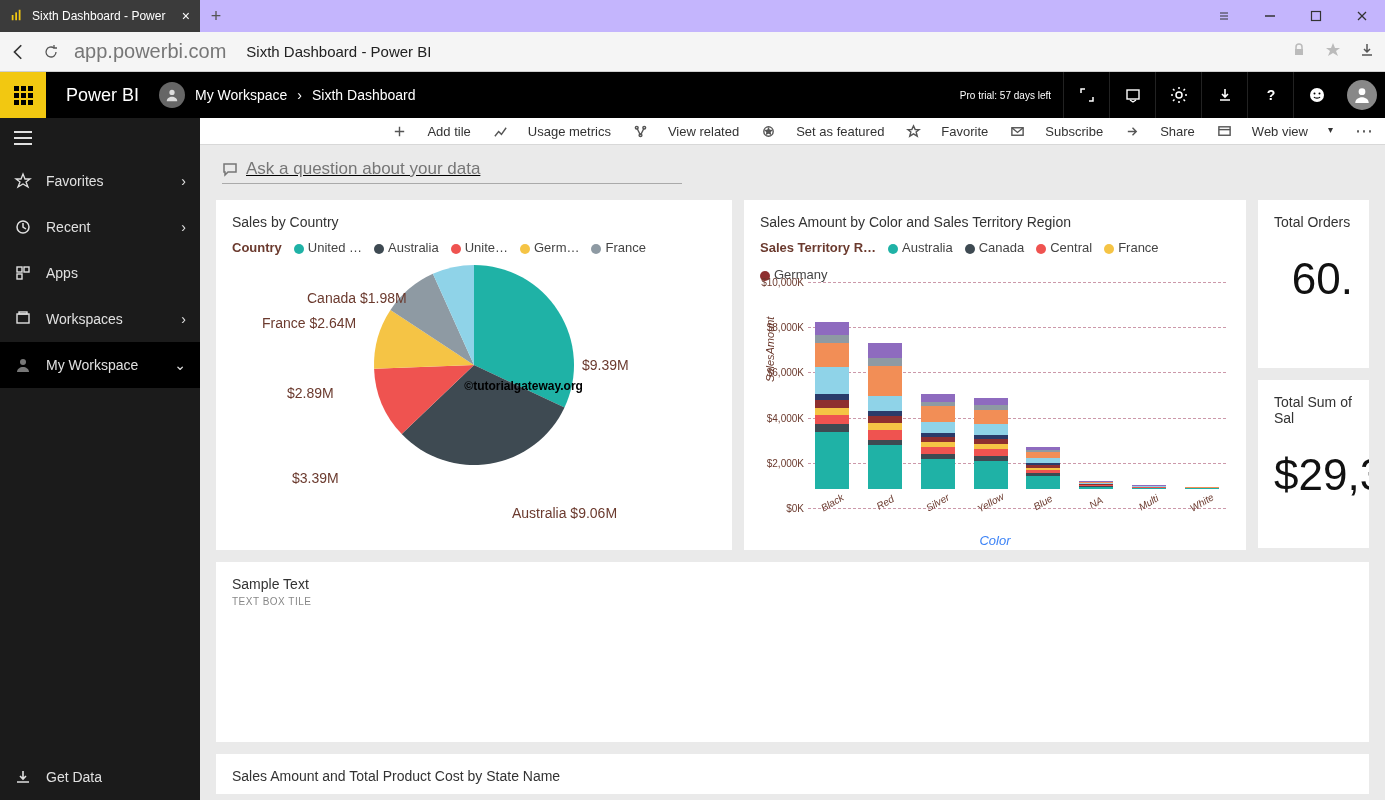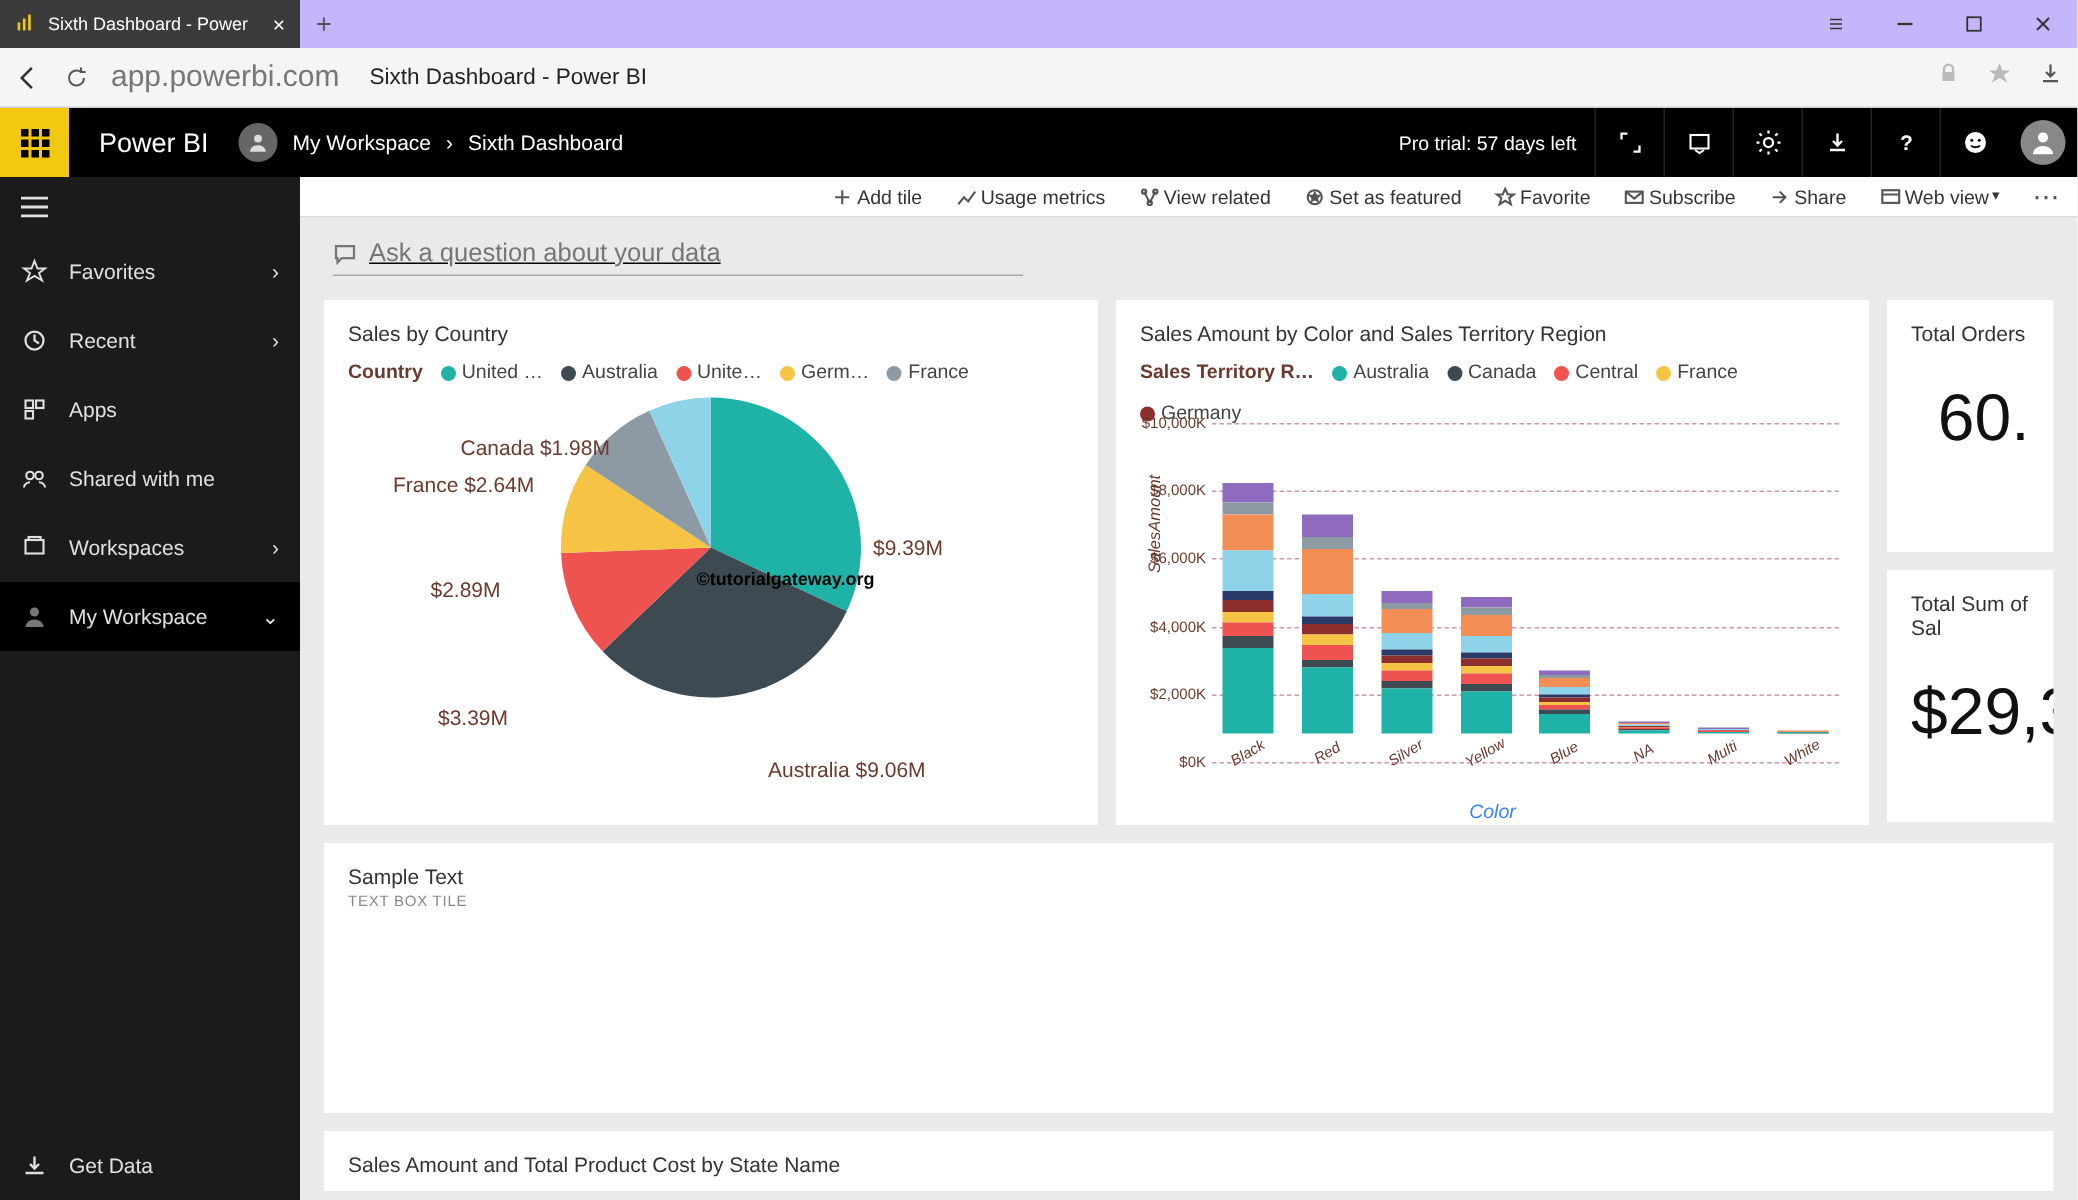"Pro trial: 57 days left" .trial { font-size: 13px -> 10px }
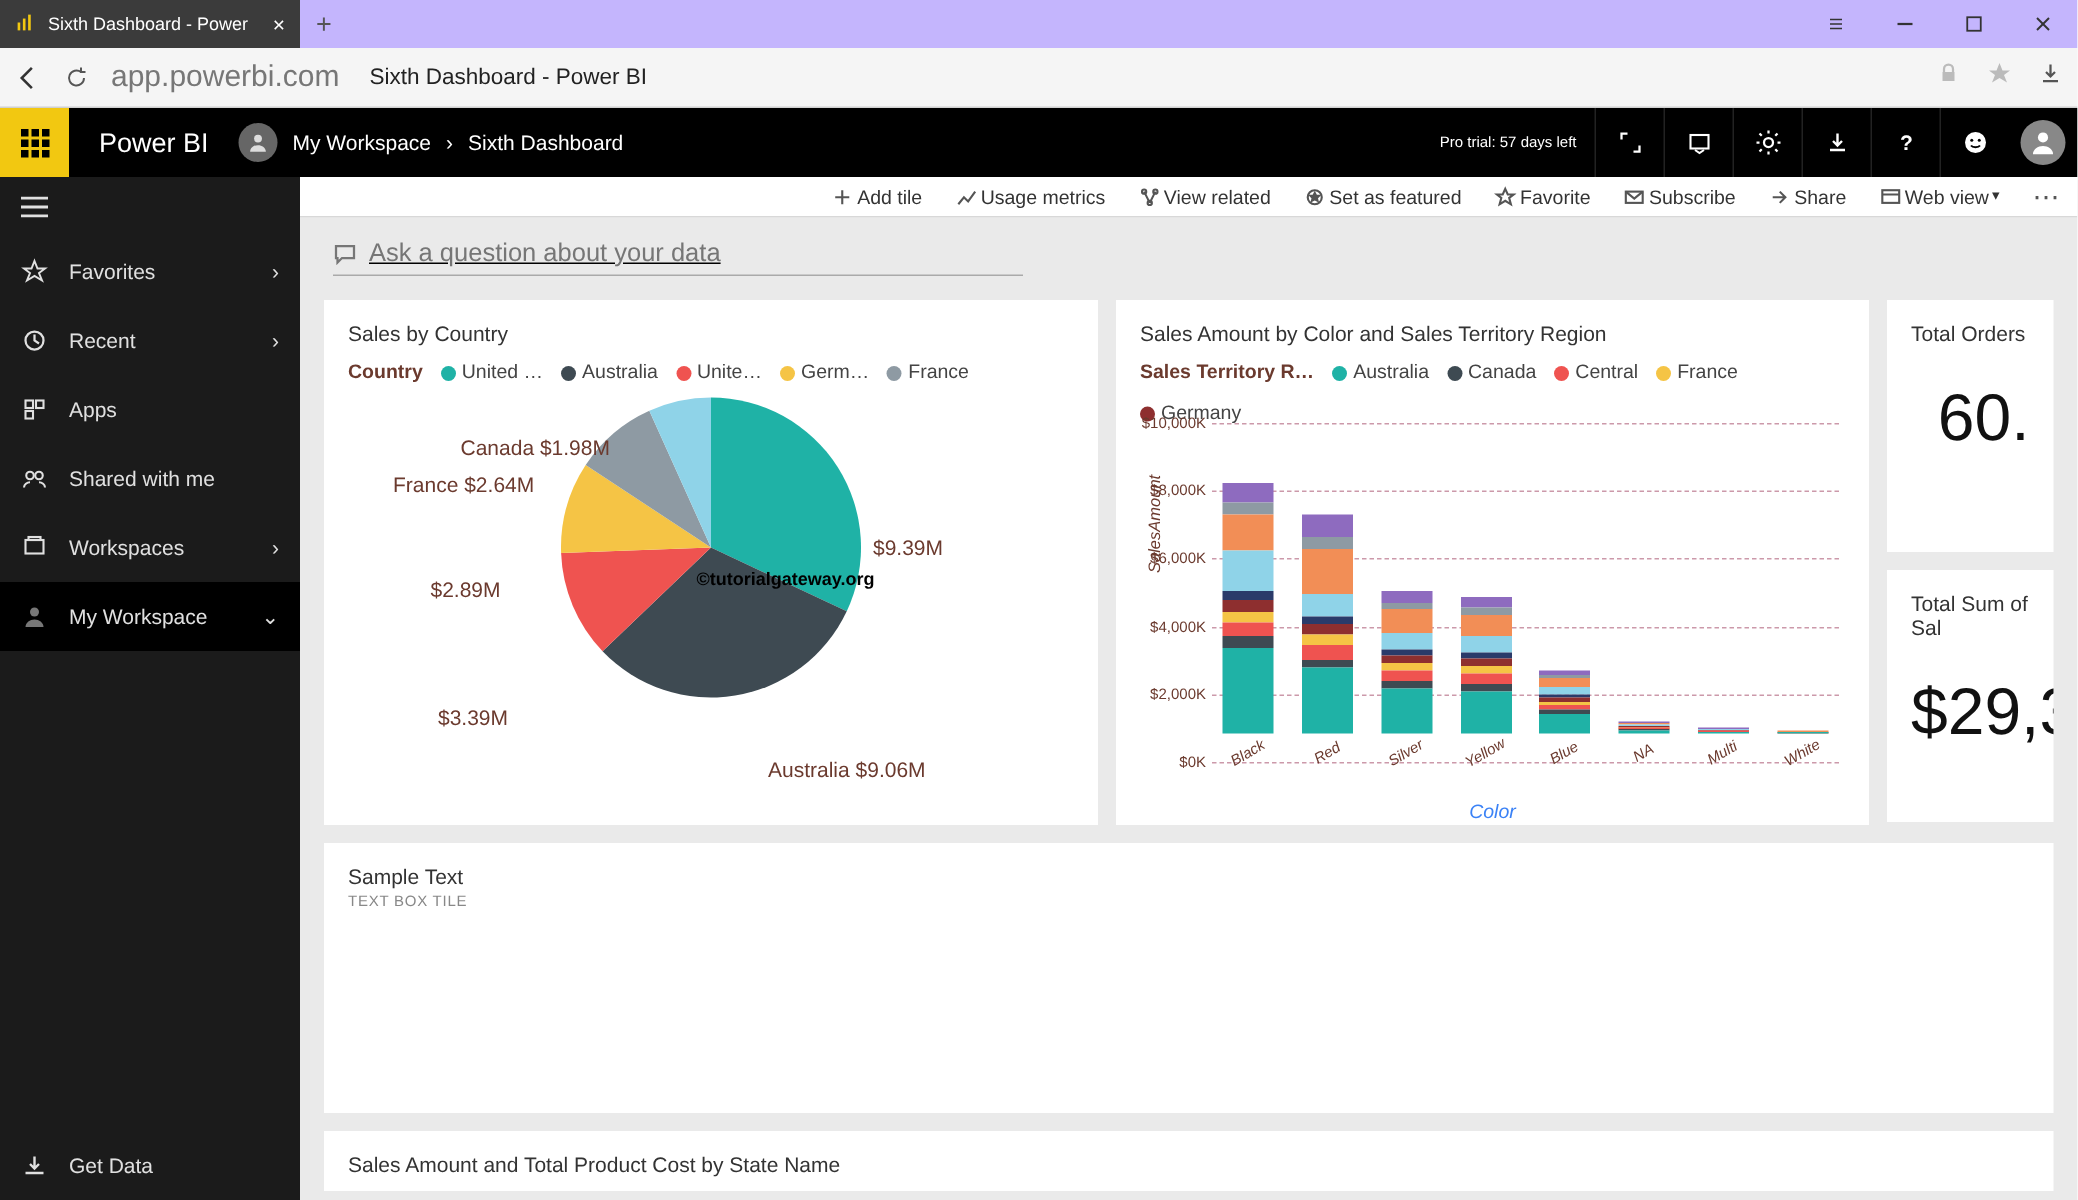"Add tile" .cmd { gap: 2px -> 20px }
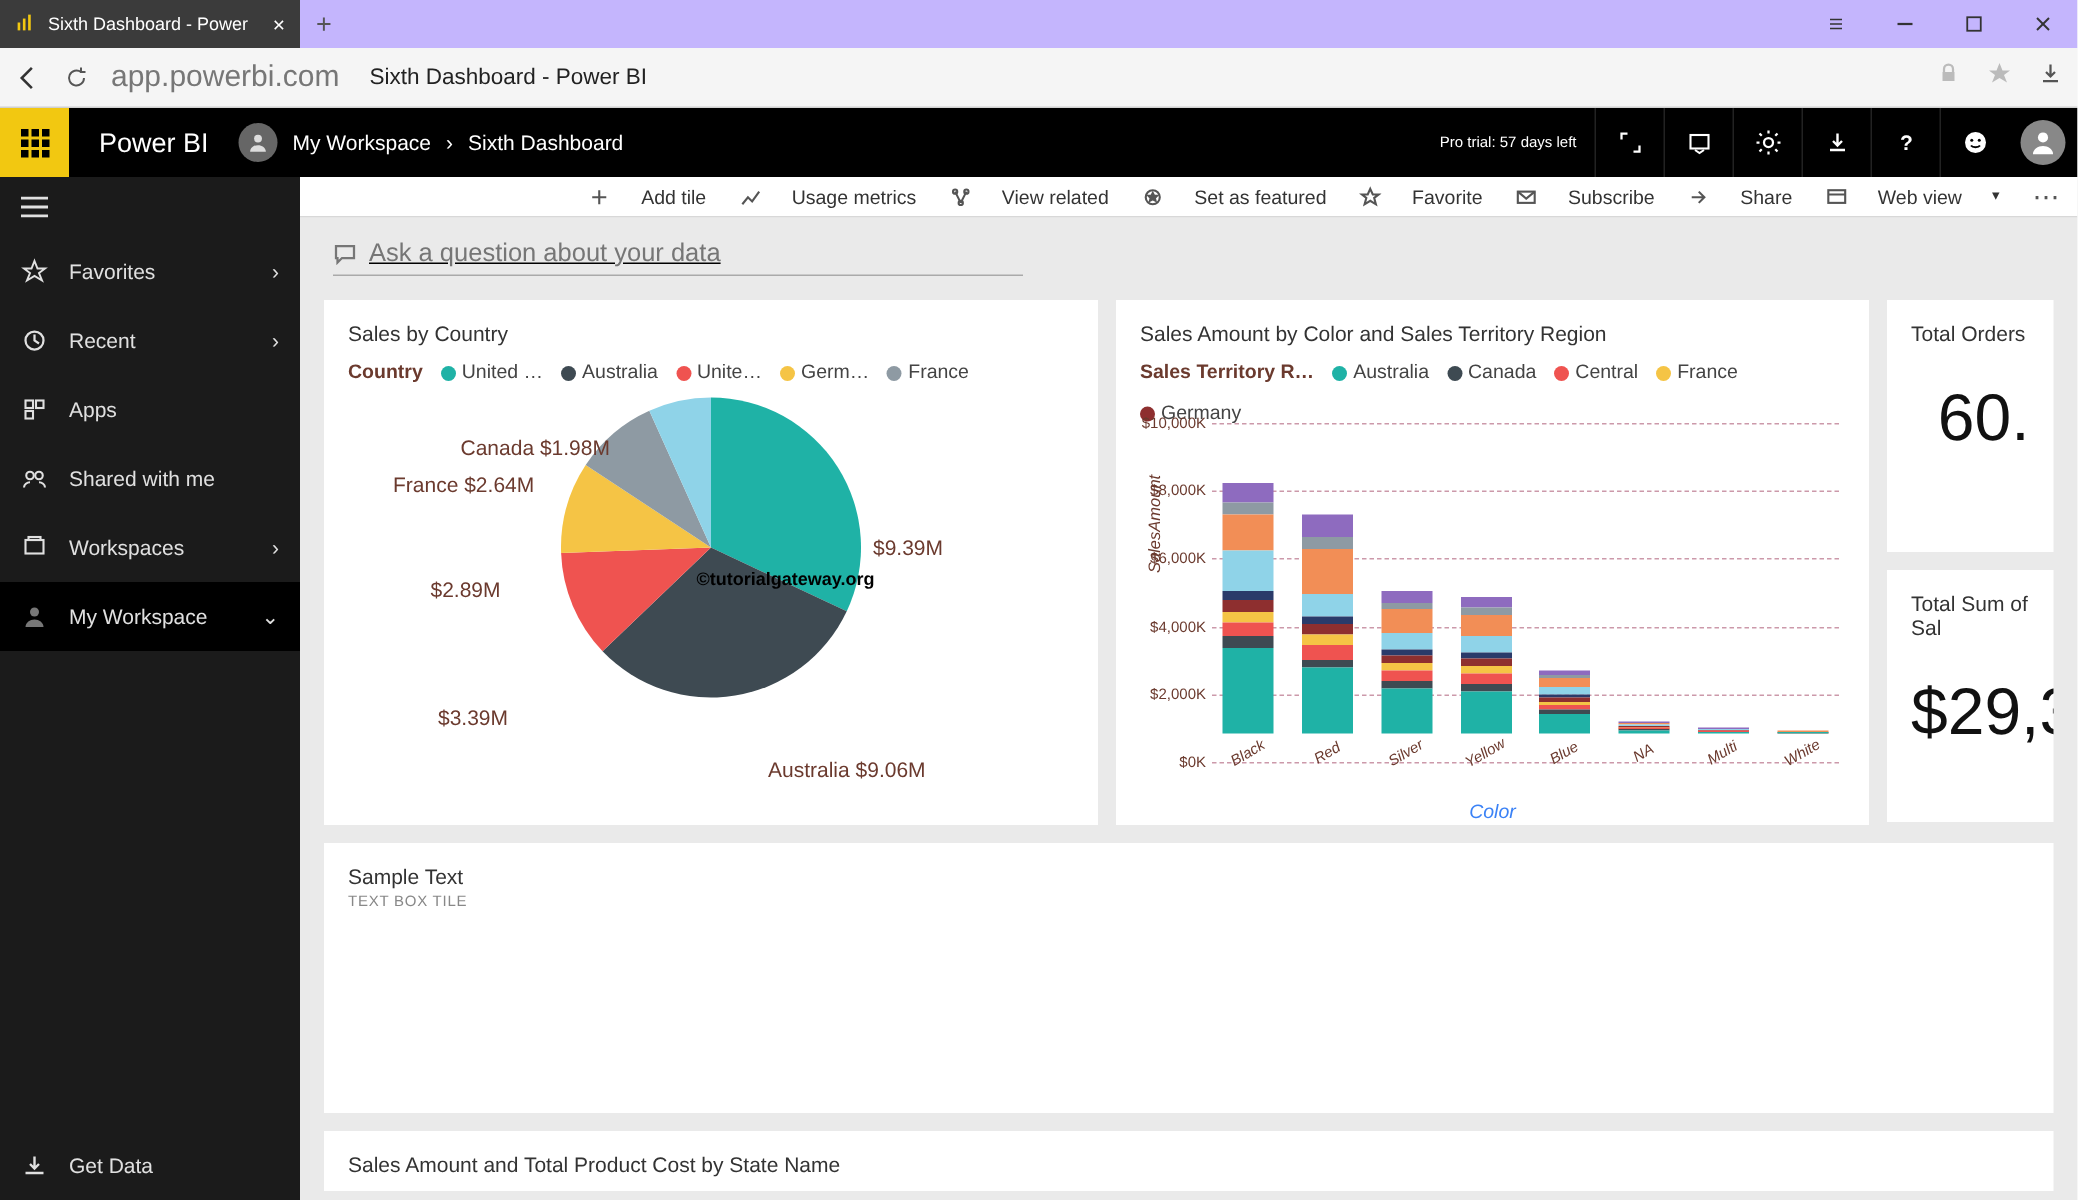"Shared with me" div.nav-item { html: <div> <svg> <circle></circle> <circle></circle> <path></path> </svg> <span>Shared with me</span> </div> -> none }
